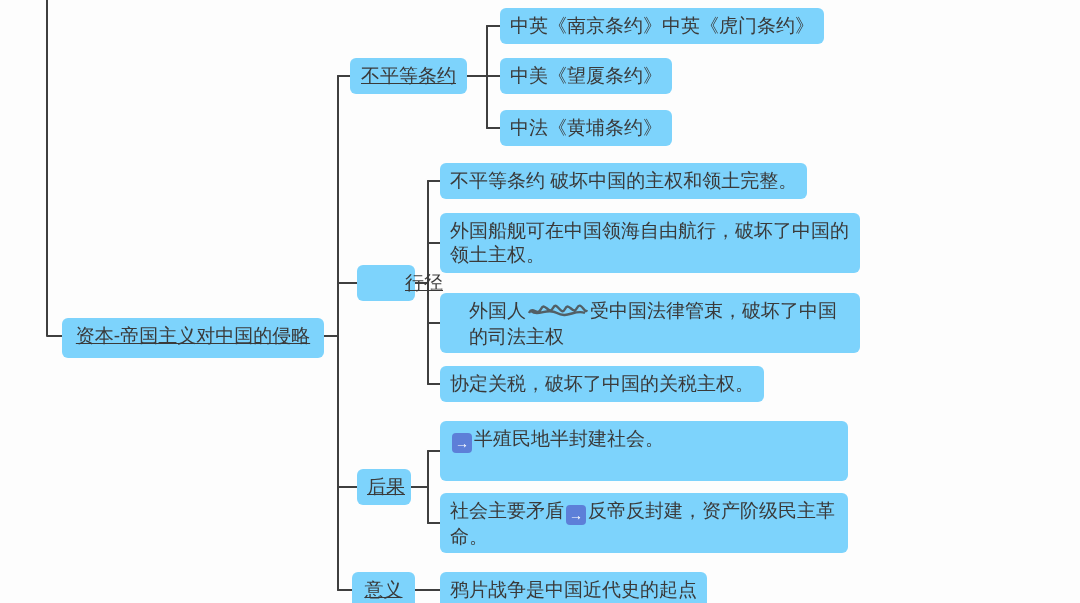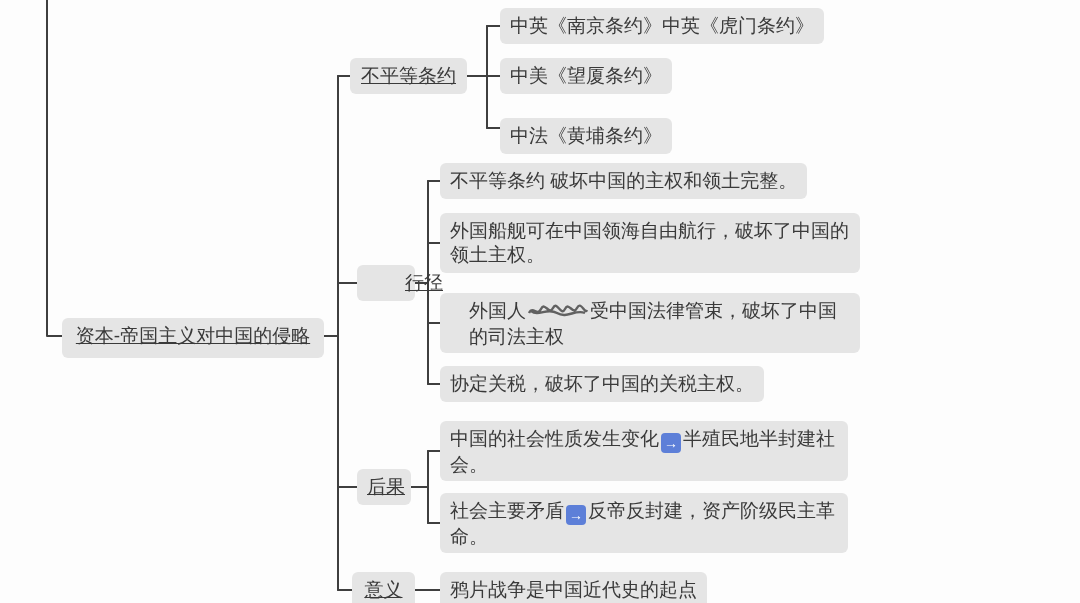"中英《南京条约》中英《虎门条约》" .node { background: #e5e5e5 -> #7dd3fc }
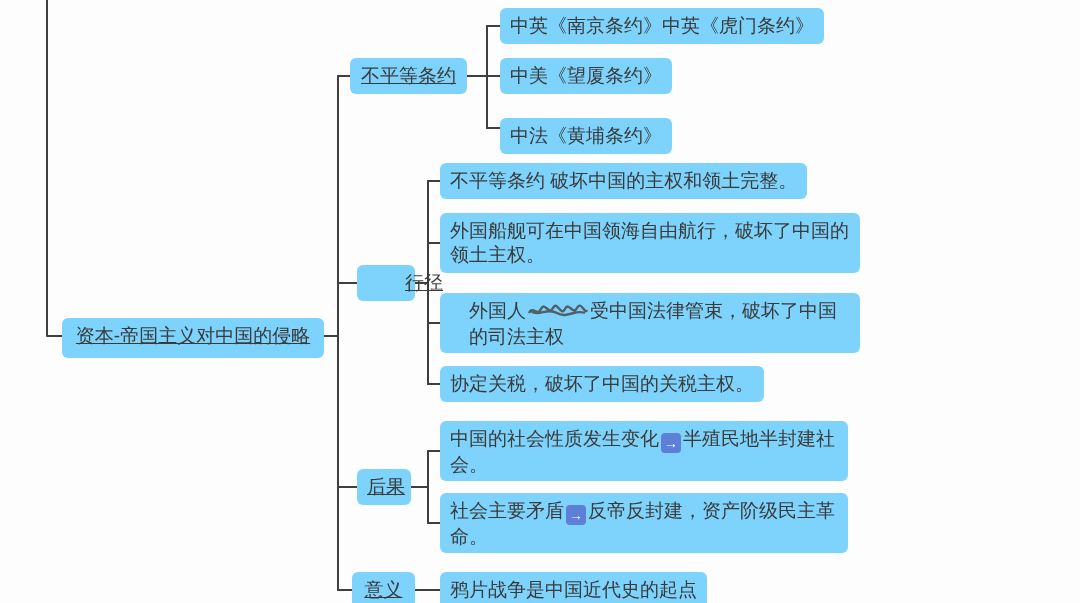"中法《黄埔条约》" div.node { top: 118px -> 110px }
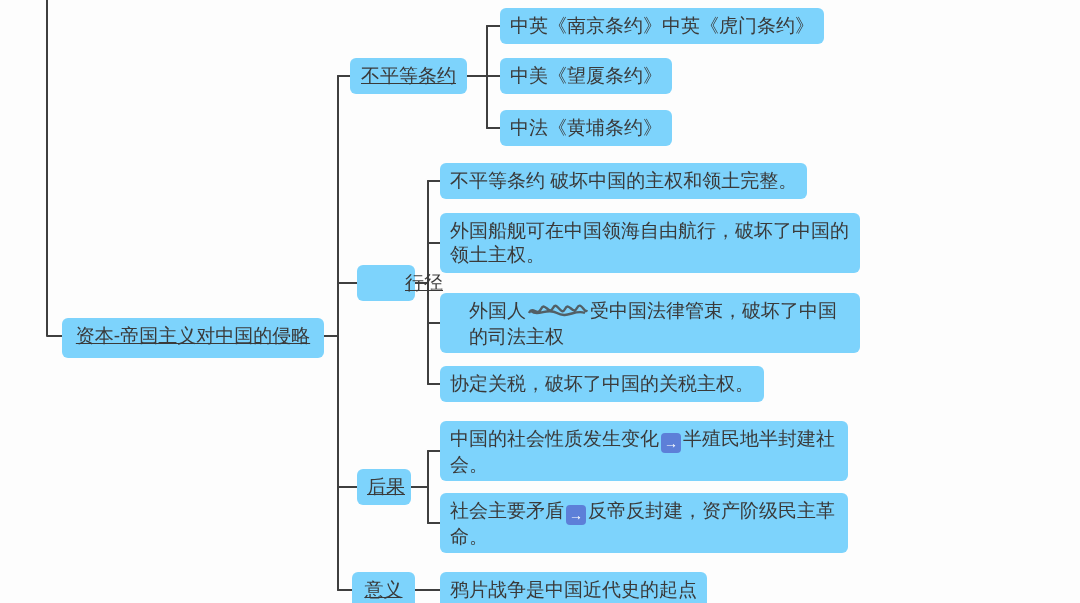"中国的社会性质发生变化" span { html: <span>中国的社会性质发生变化</span> -> none }
